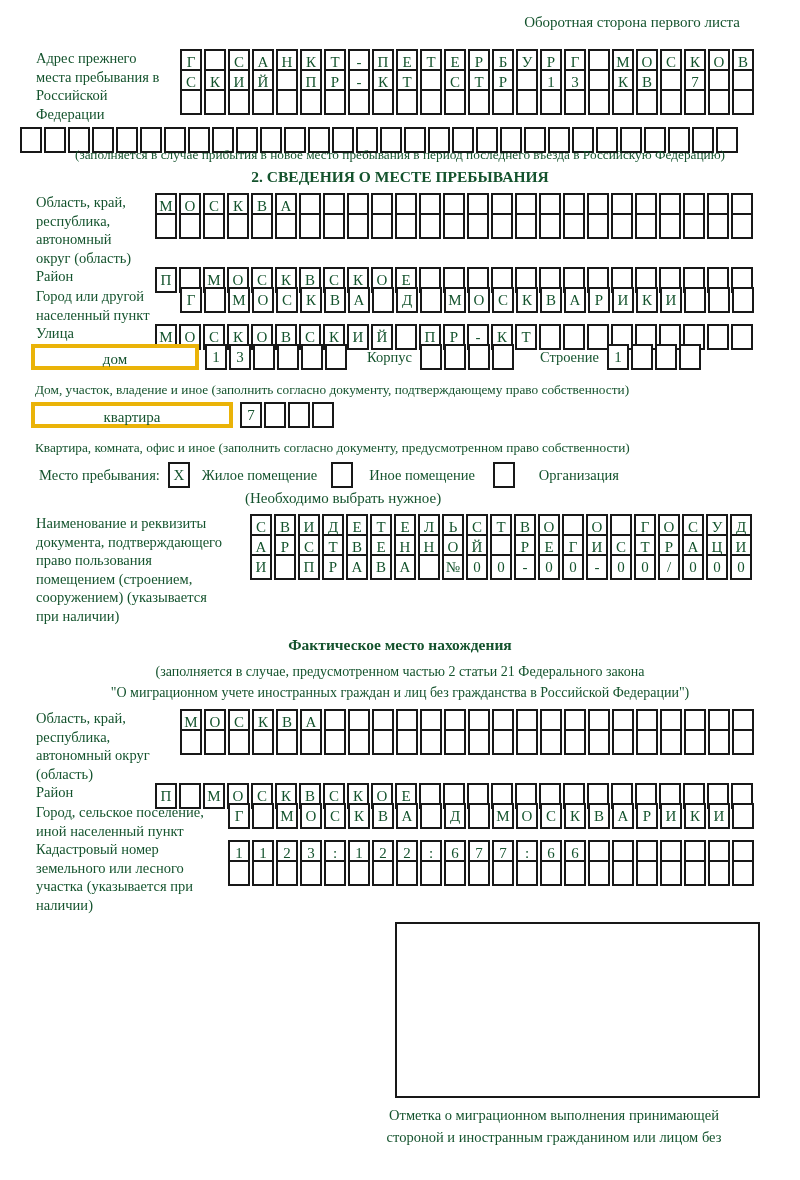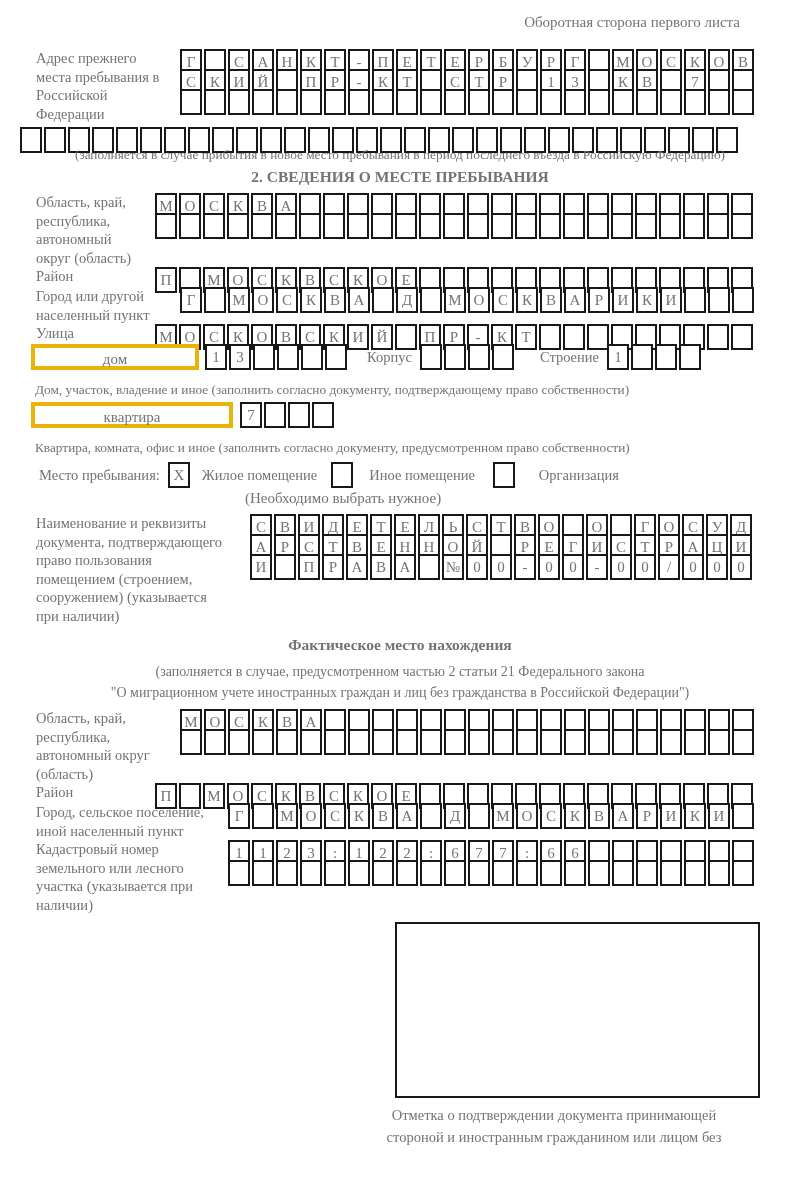"Оборотная сторона первого листа" .page { color: #737373 -> #14532d }
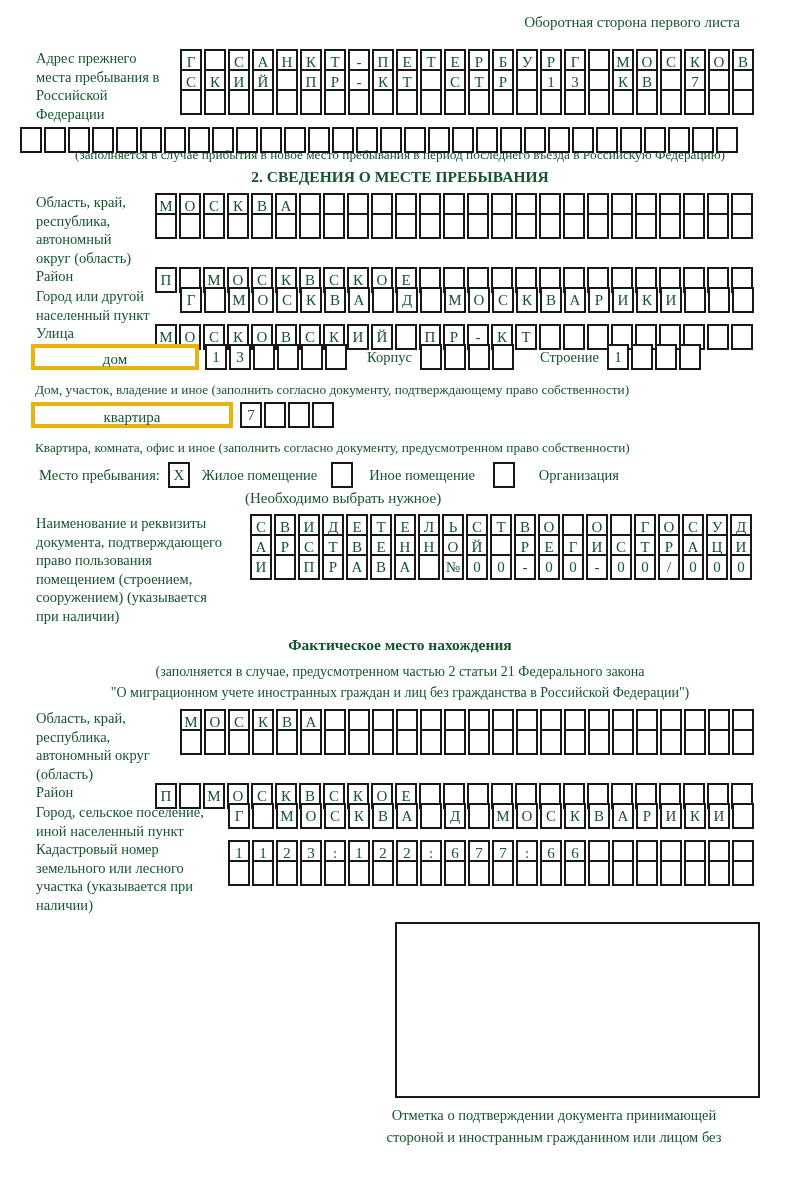"Отметка о подтверждении документа" div { text: подтверждении документа -> миграционном выполнения }
